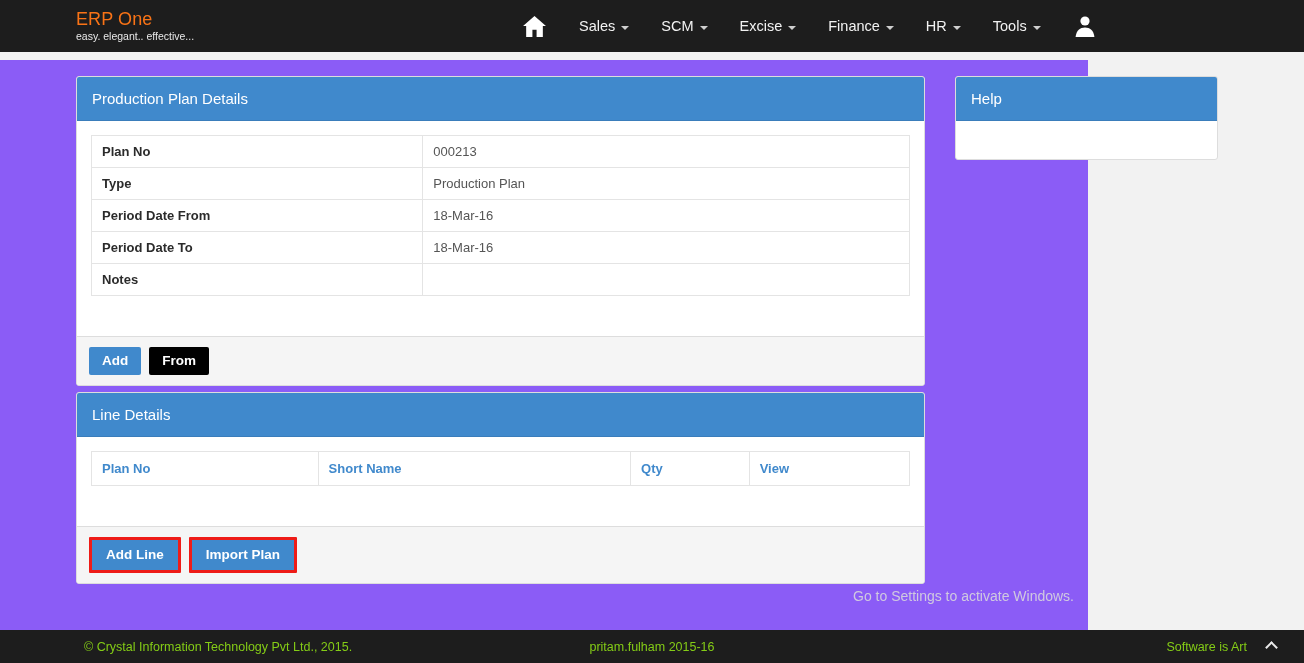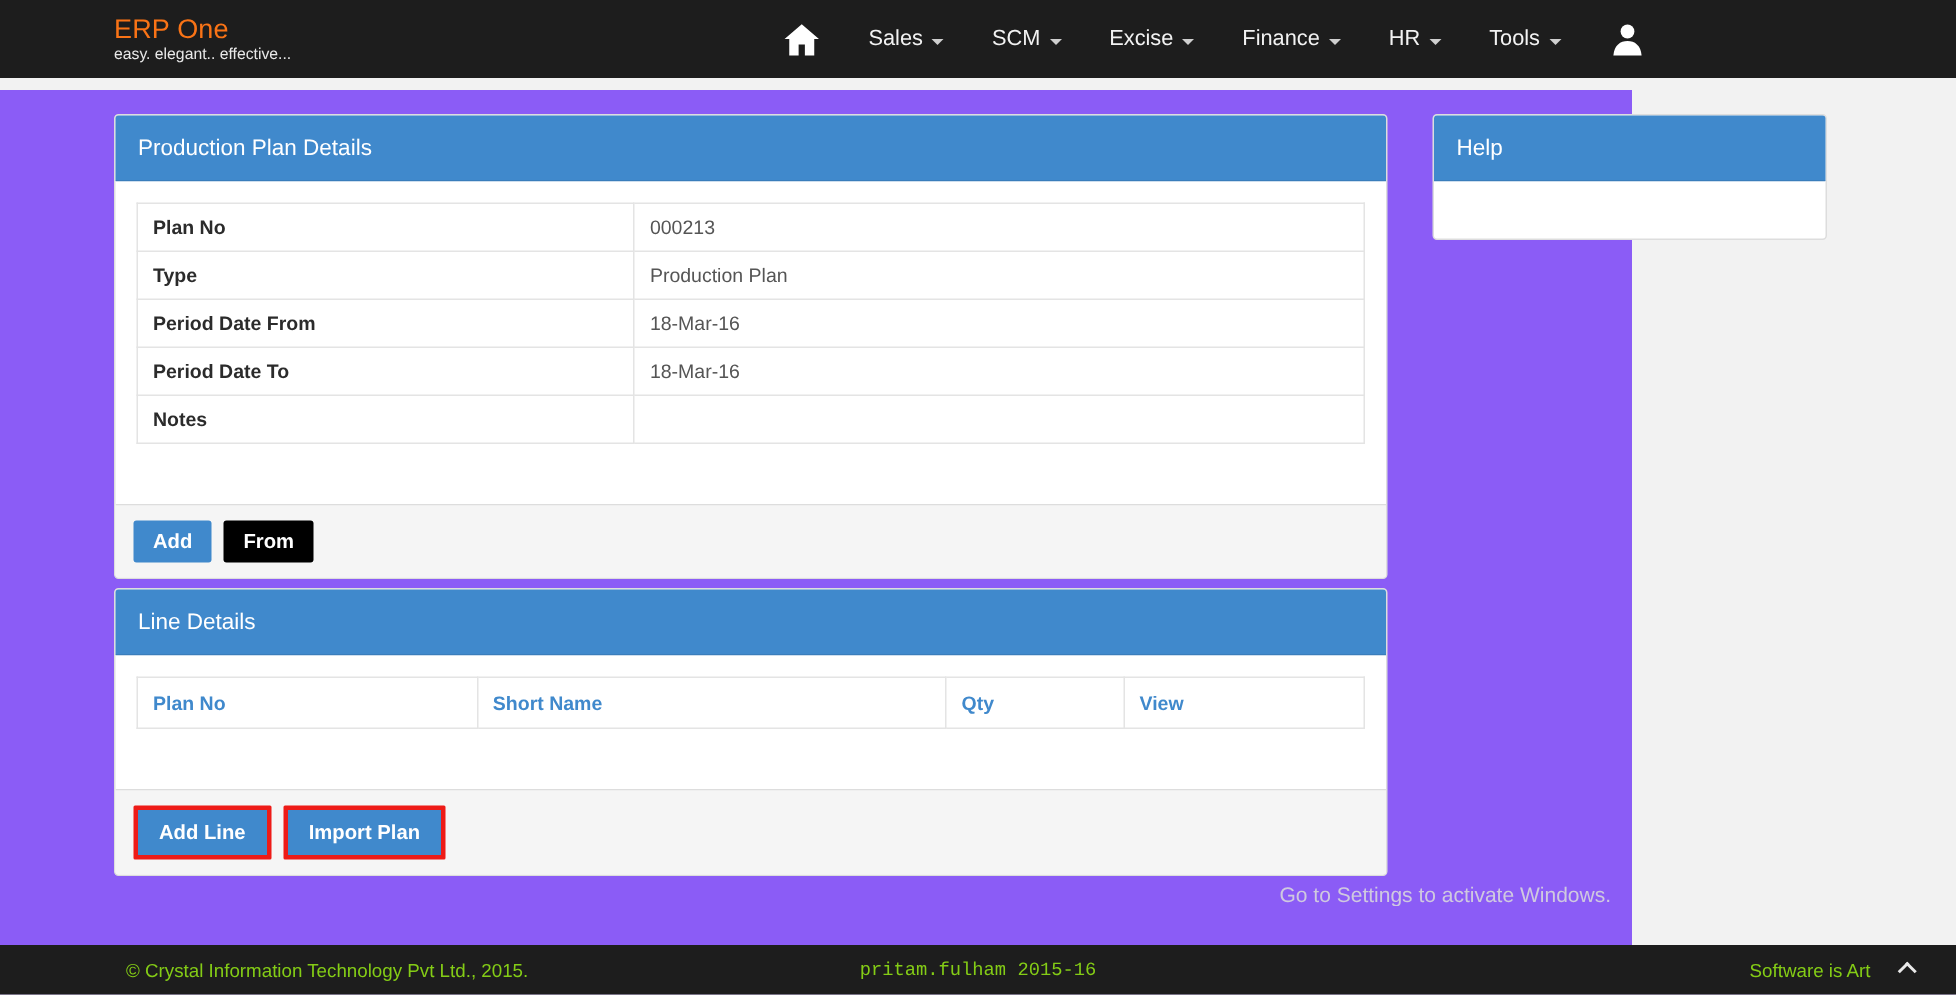"pritam.fulham 2015-16" .footer-center { font-family: Liberation Mono, monospace -> none }
